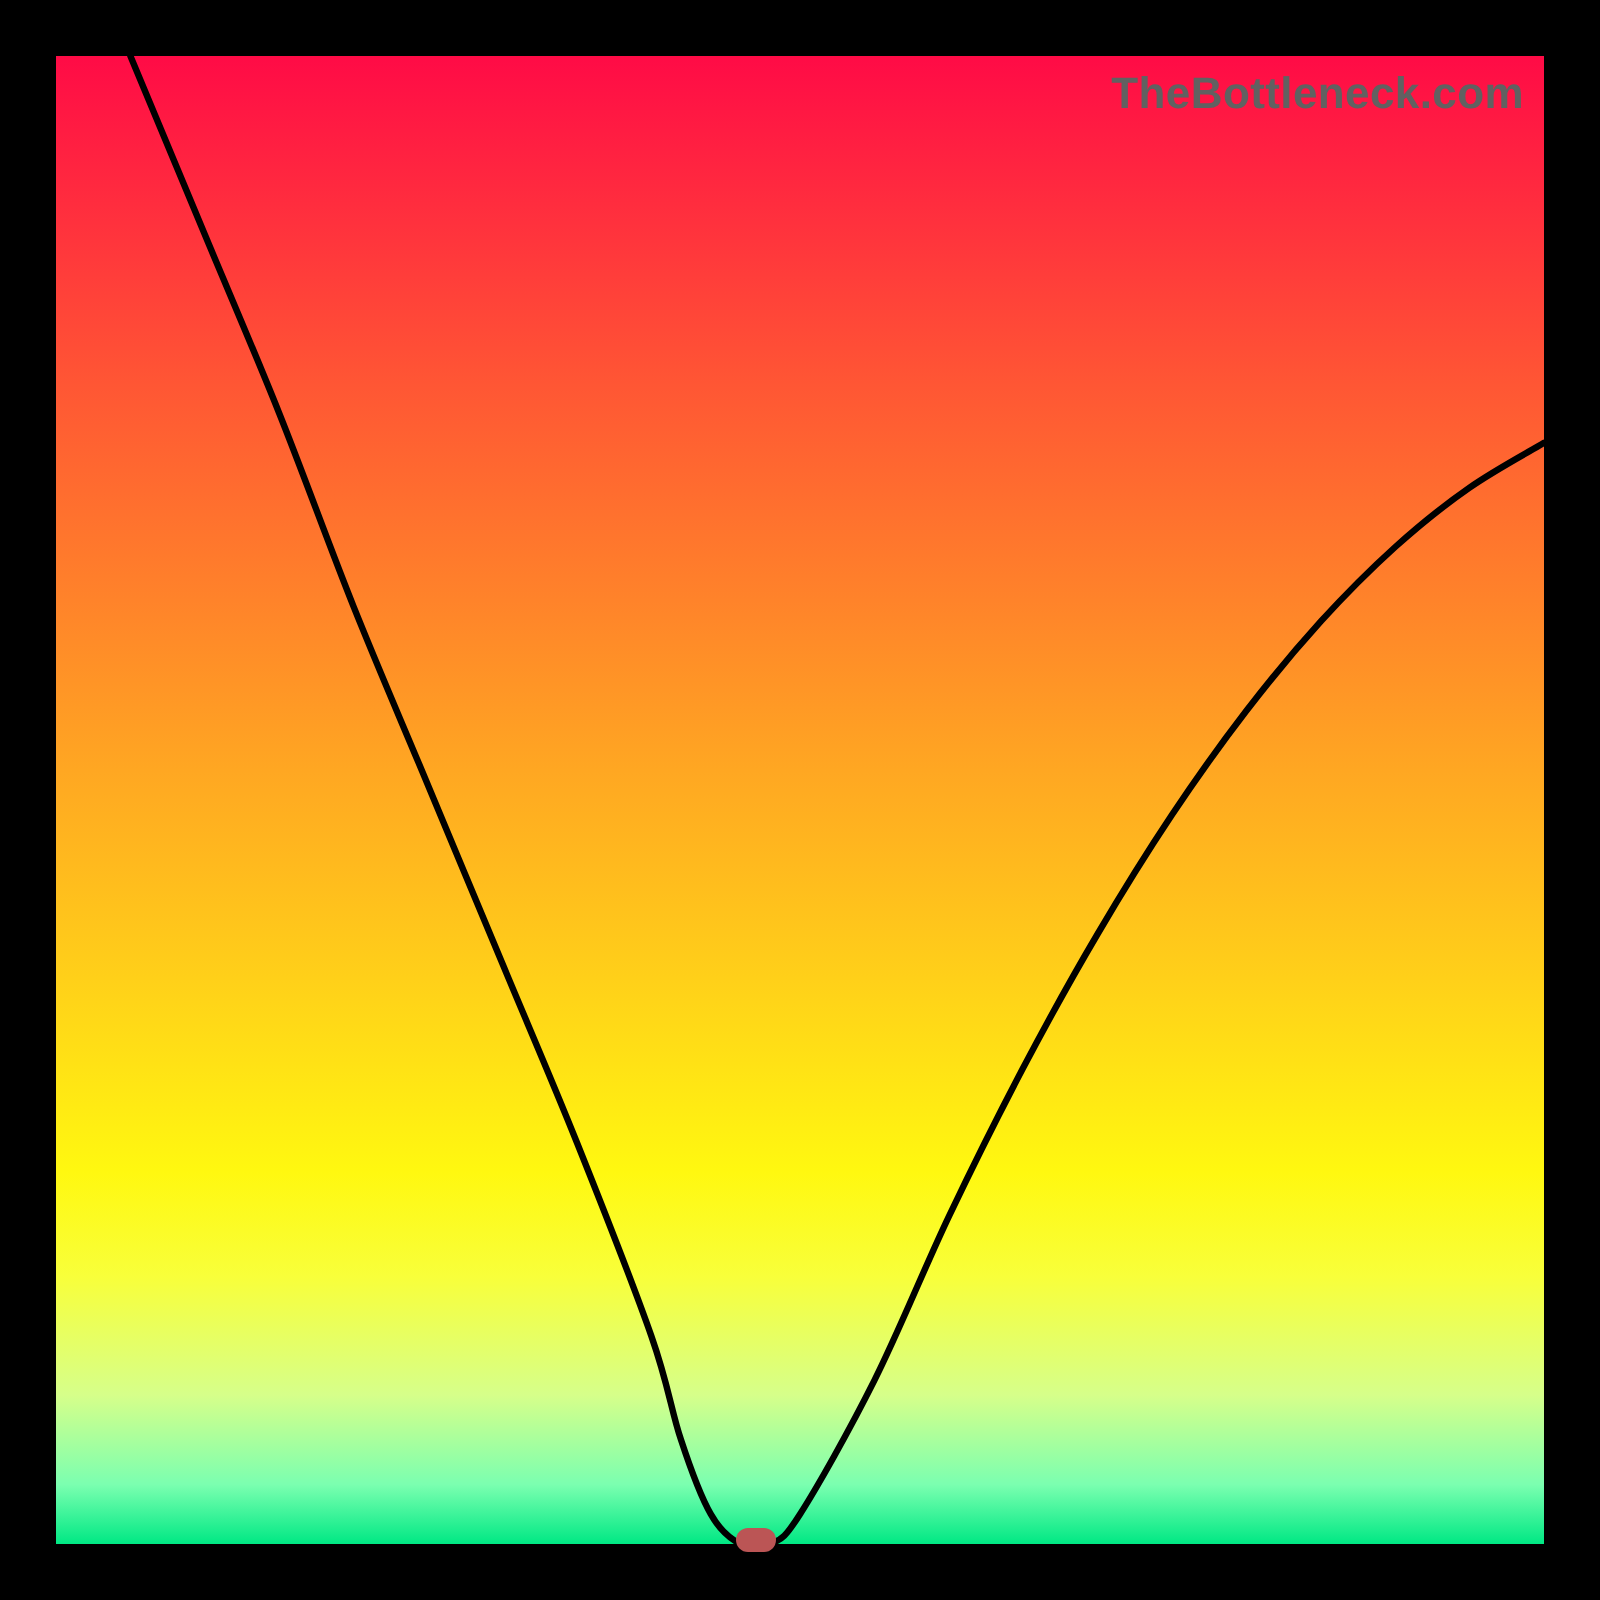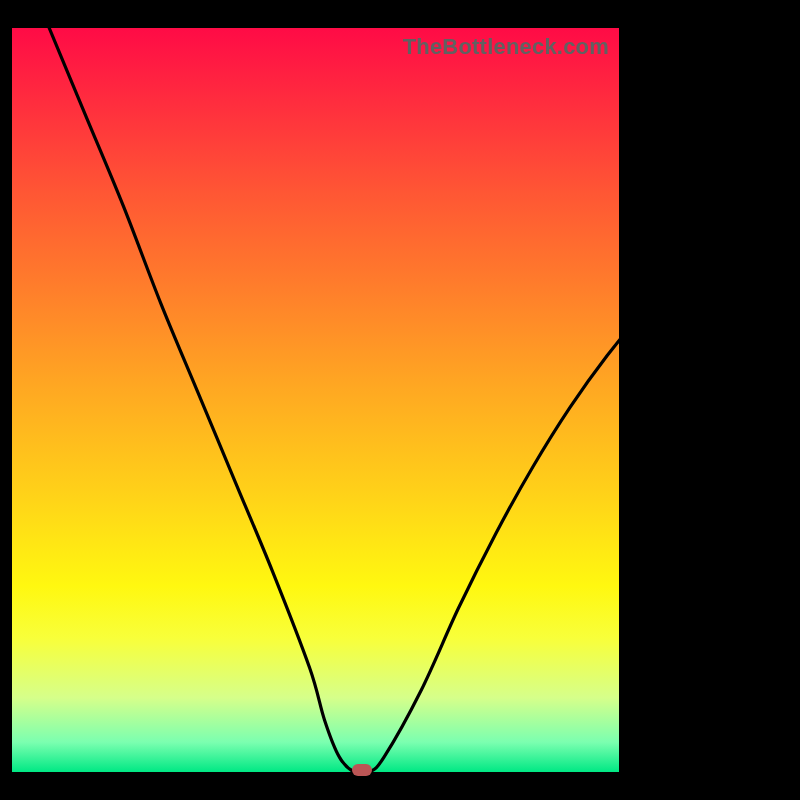"TheBottleneck.com" .plot { left: 12px -> 28px; width: 607px -> 744px }
